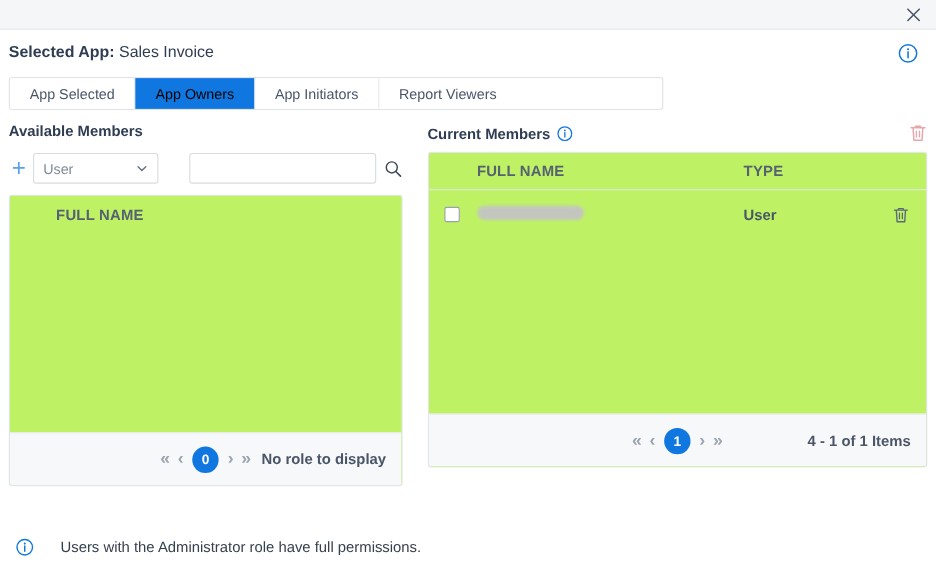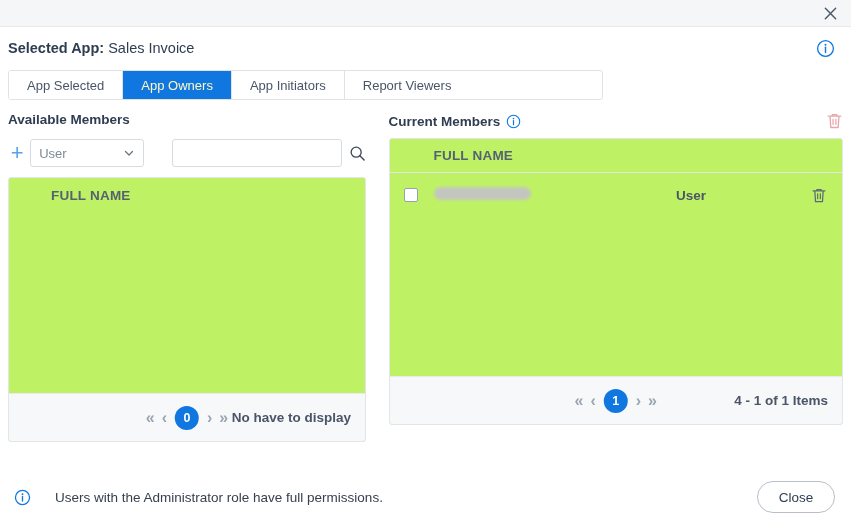"App Owners" .tab.active { color: #fef9c3 -> #000000 }
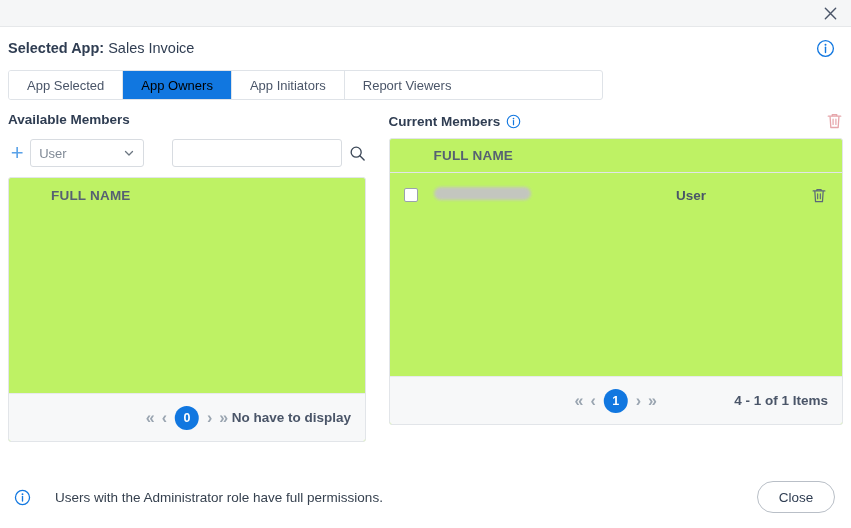"TYPE" div.col-type { html: none -> <div>TYPE</div> }
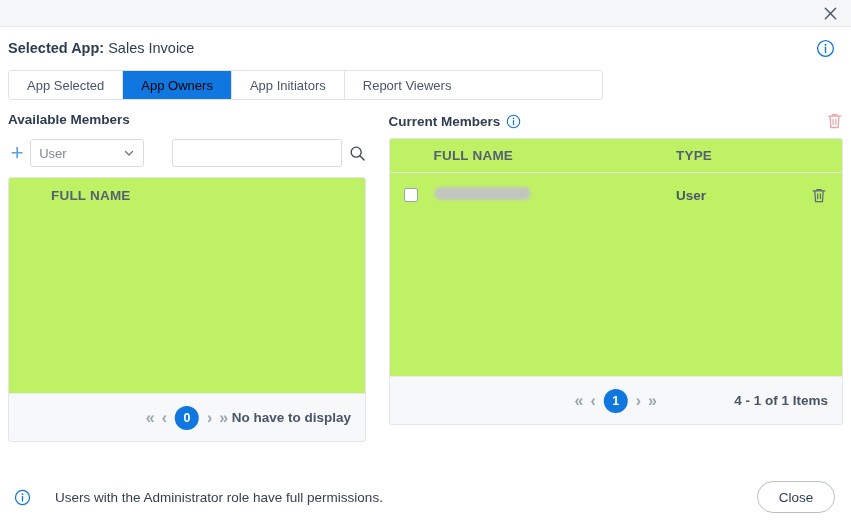"No have to display" div.foot-status { text: have -> role }
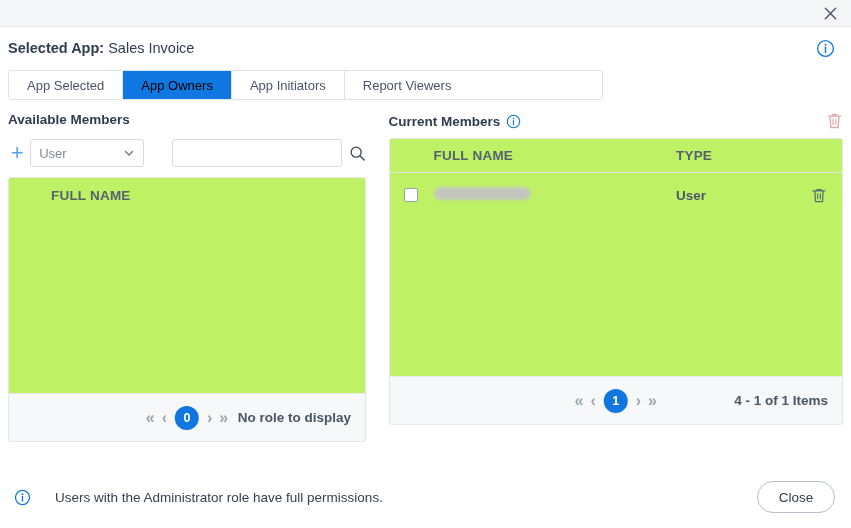"Close" div.btn { html: <div>Close</div> -> none }
